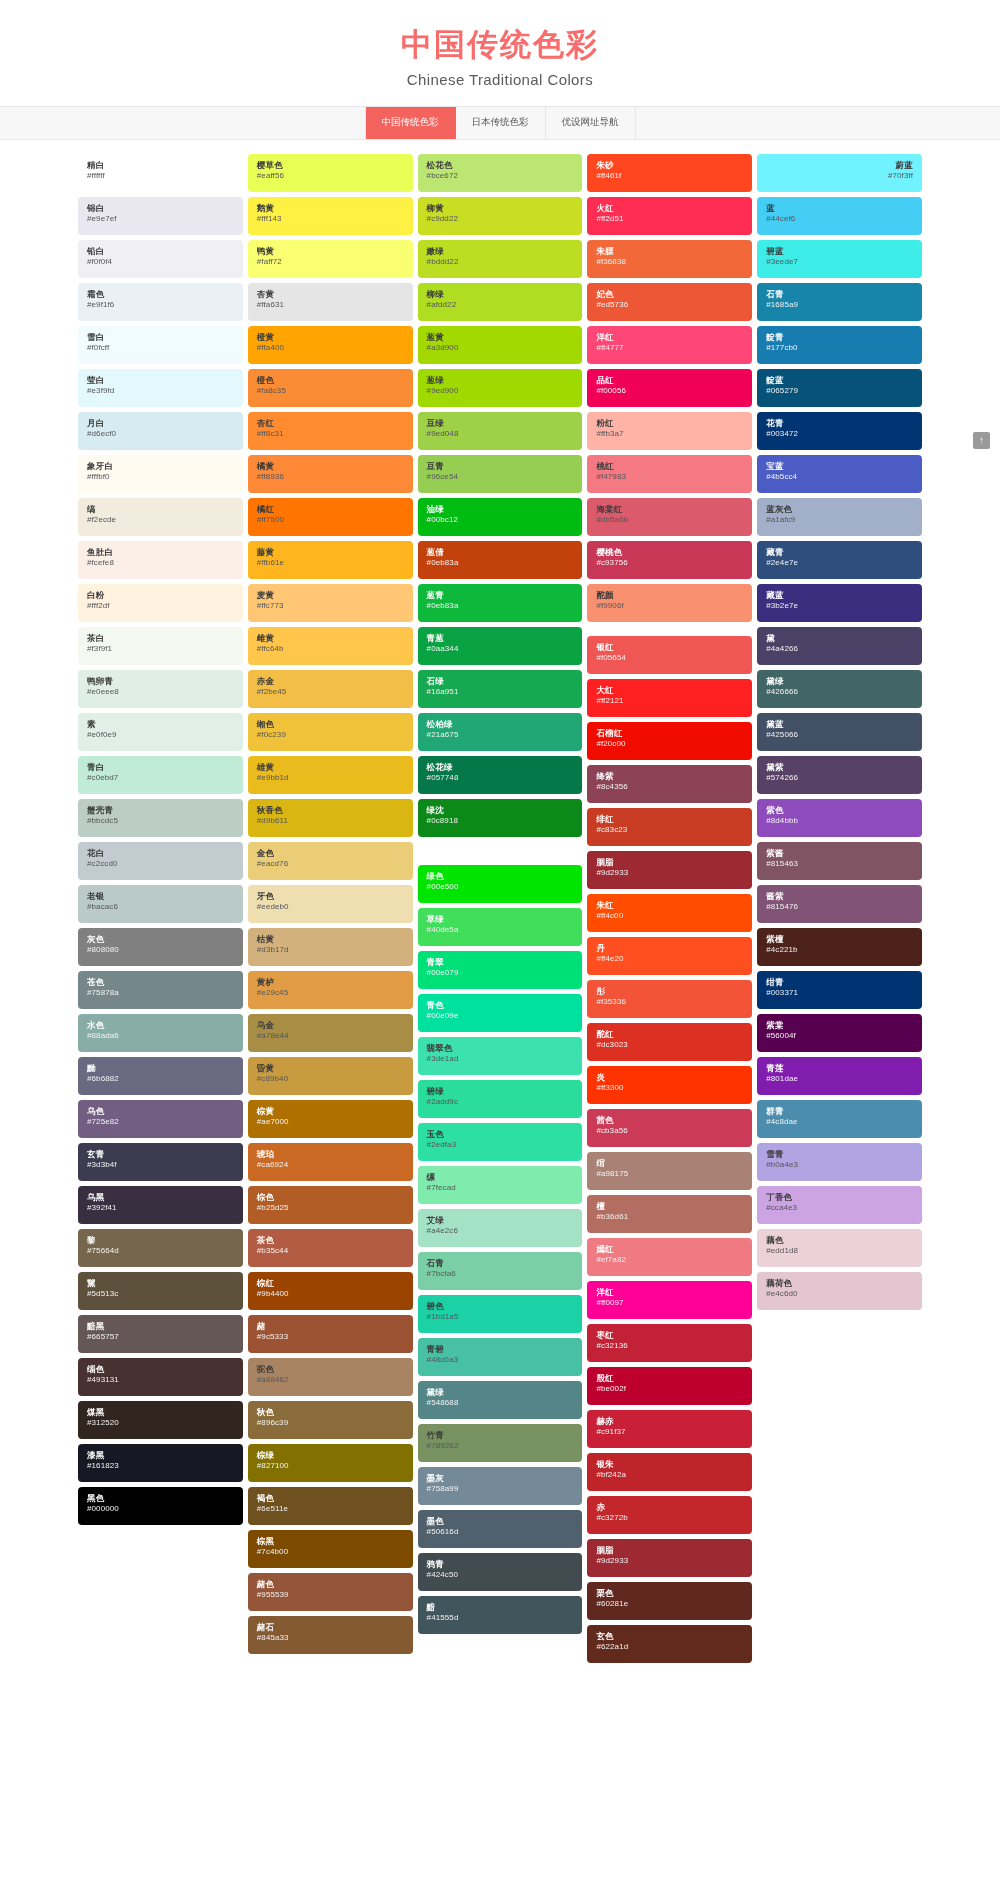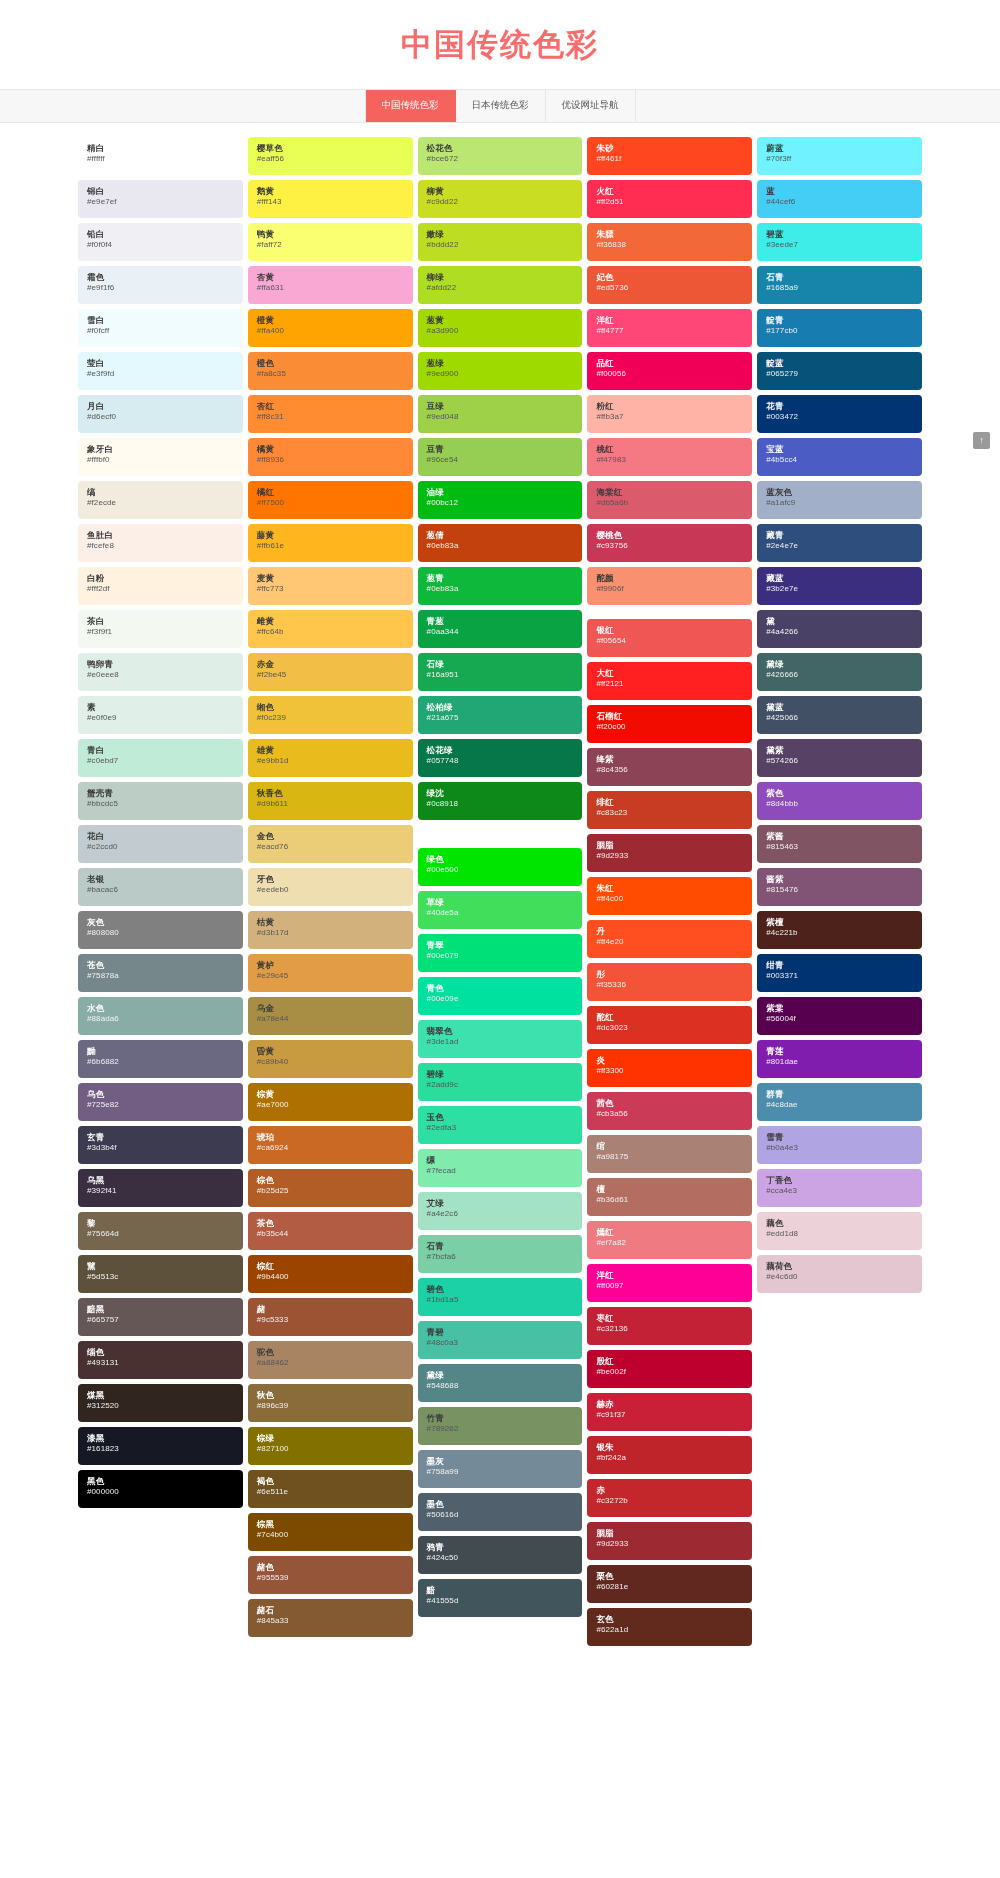"Chinese Traditional Colors" p.site-subtitle { html: none -> <p>Chinese Traditional Colors</p> }
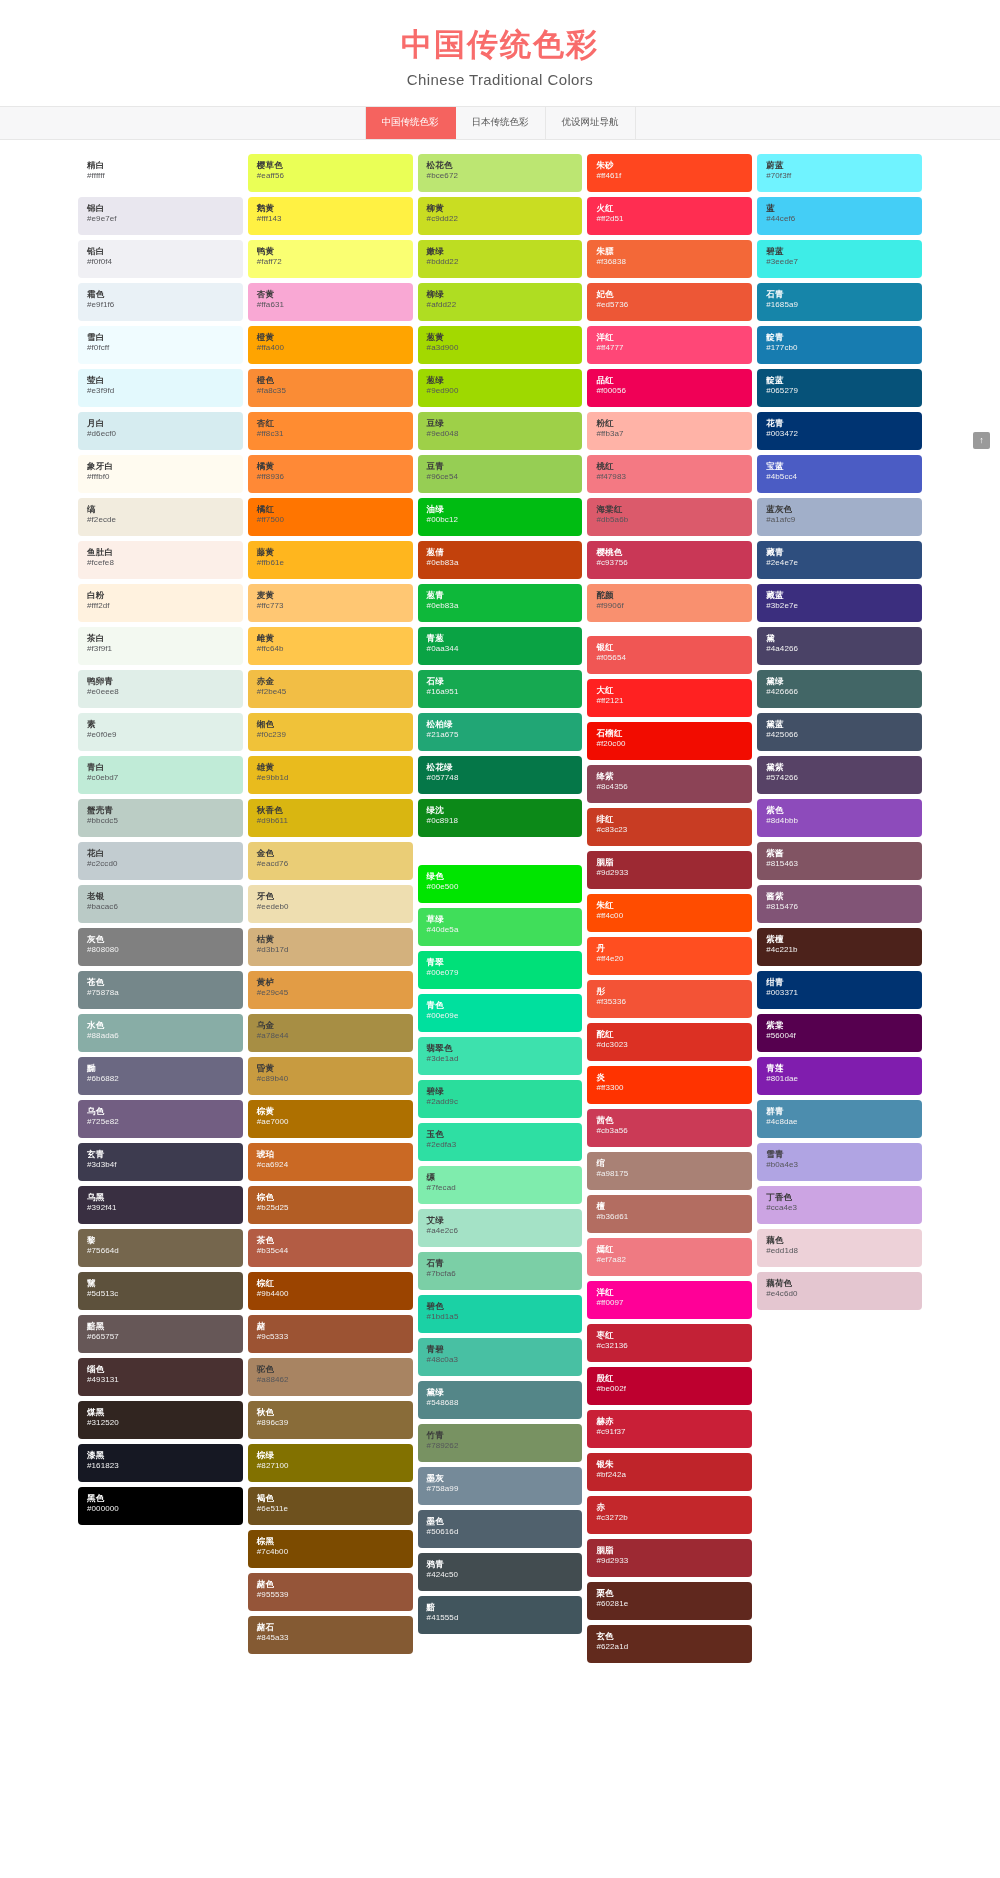"蔚蓝" div.swatch { text-align: none -> right }
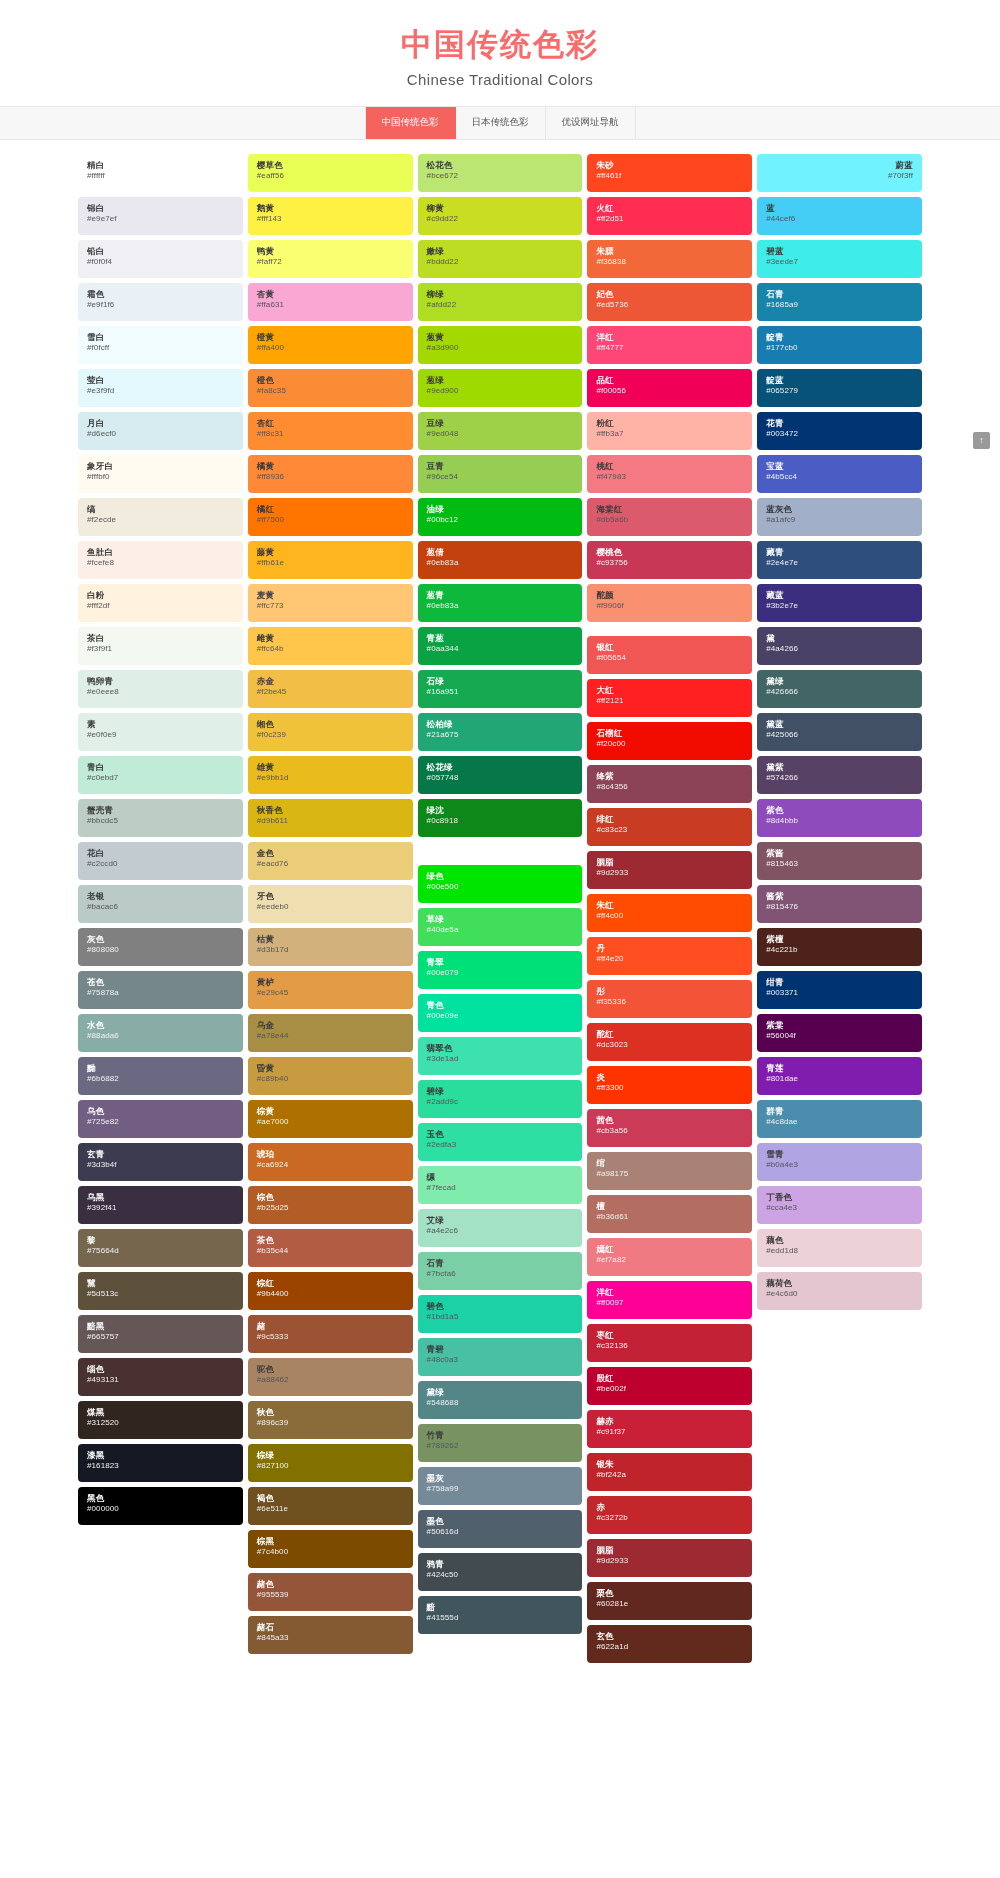"杏黄" div.swatch { background: #f9a8d4 -> #e5e5e5 }
